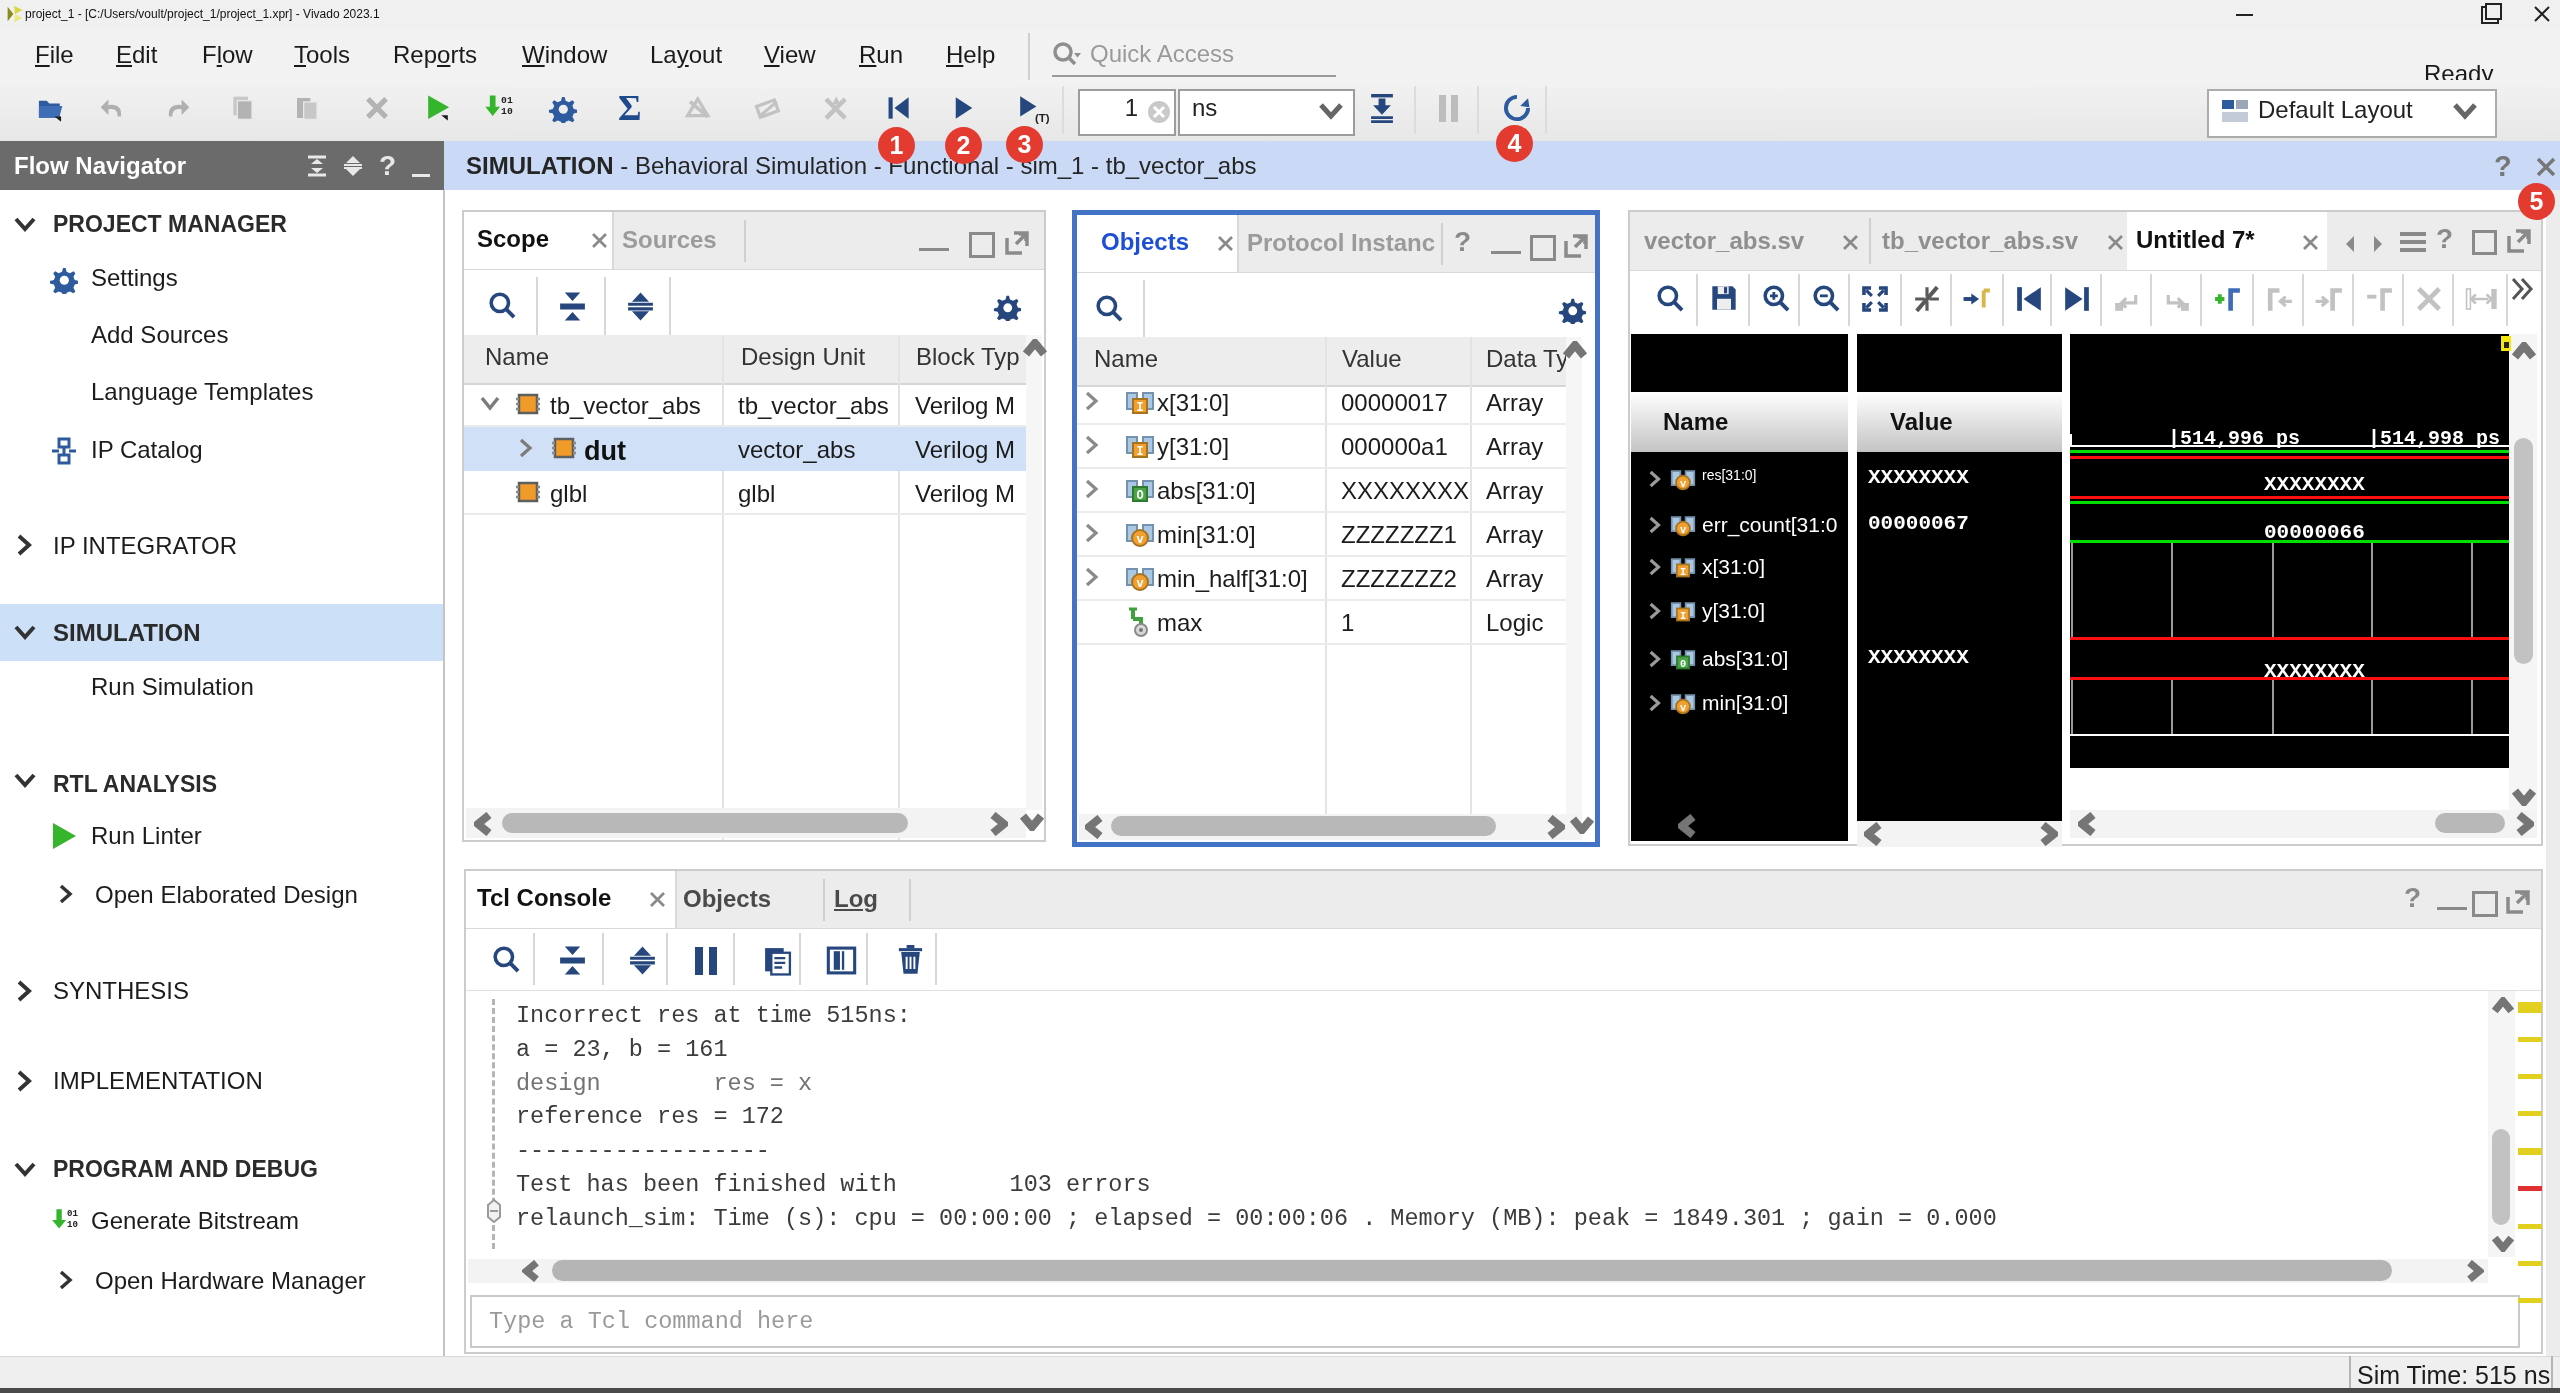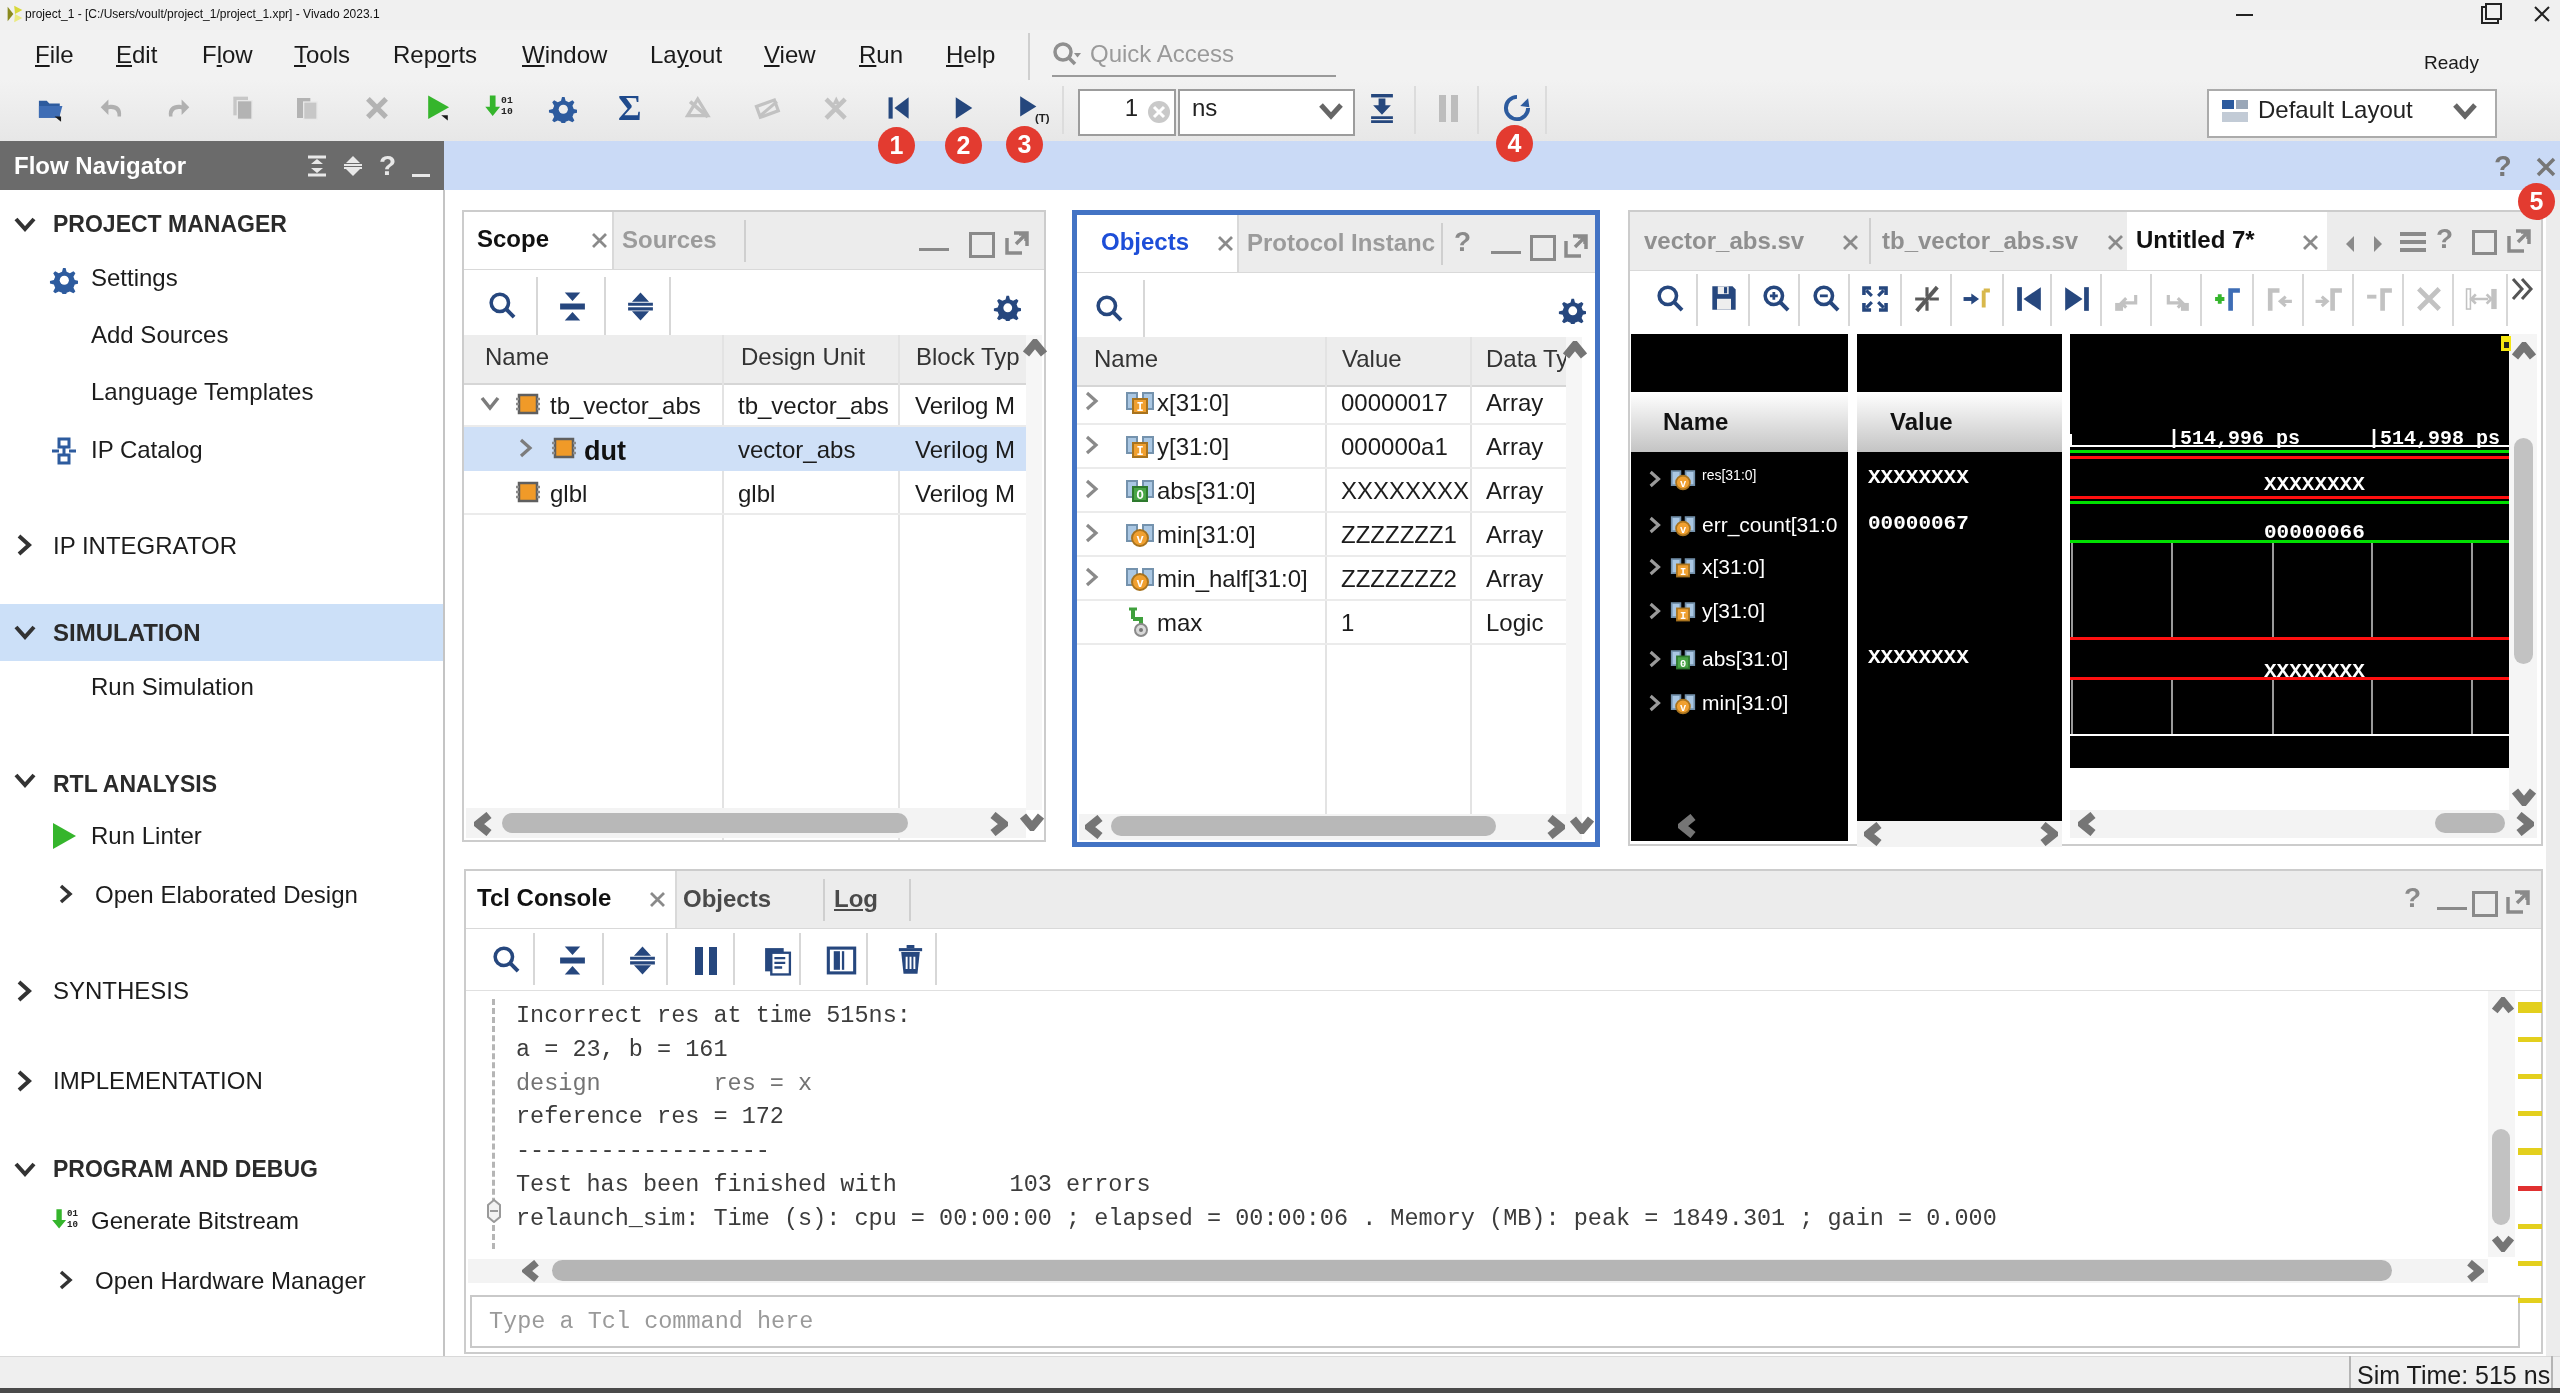"Ready" div.a { font-size: 19px -> 24px; top: 52px -> 60px }
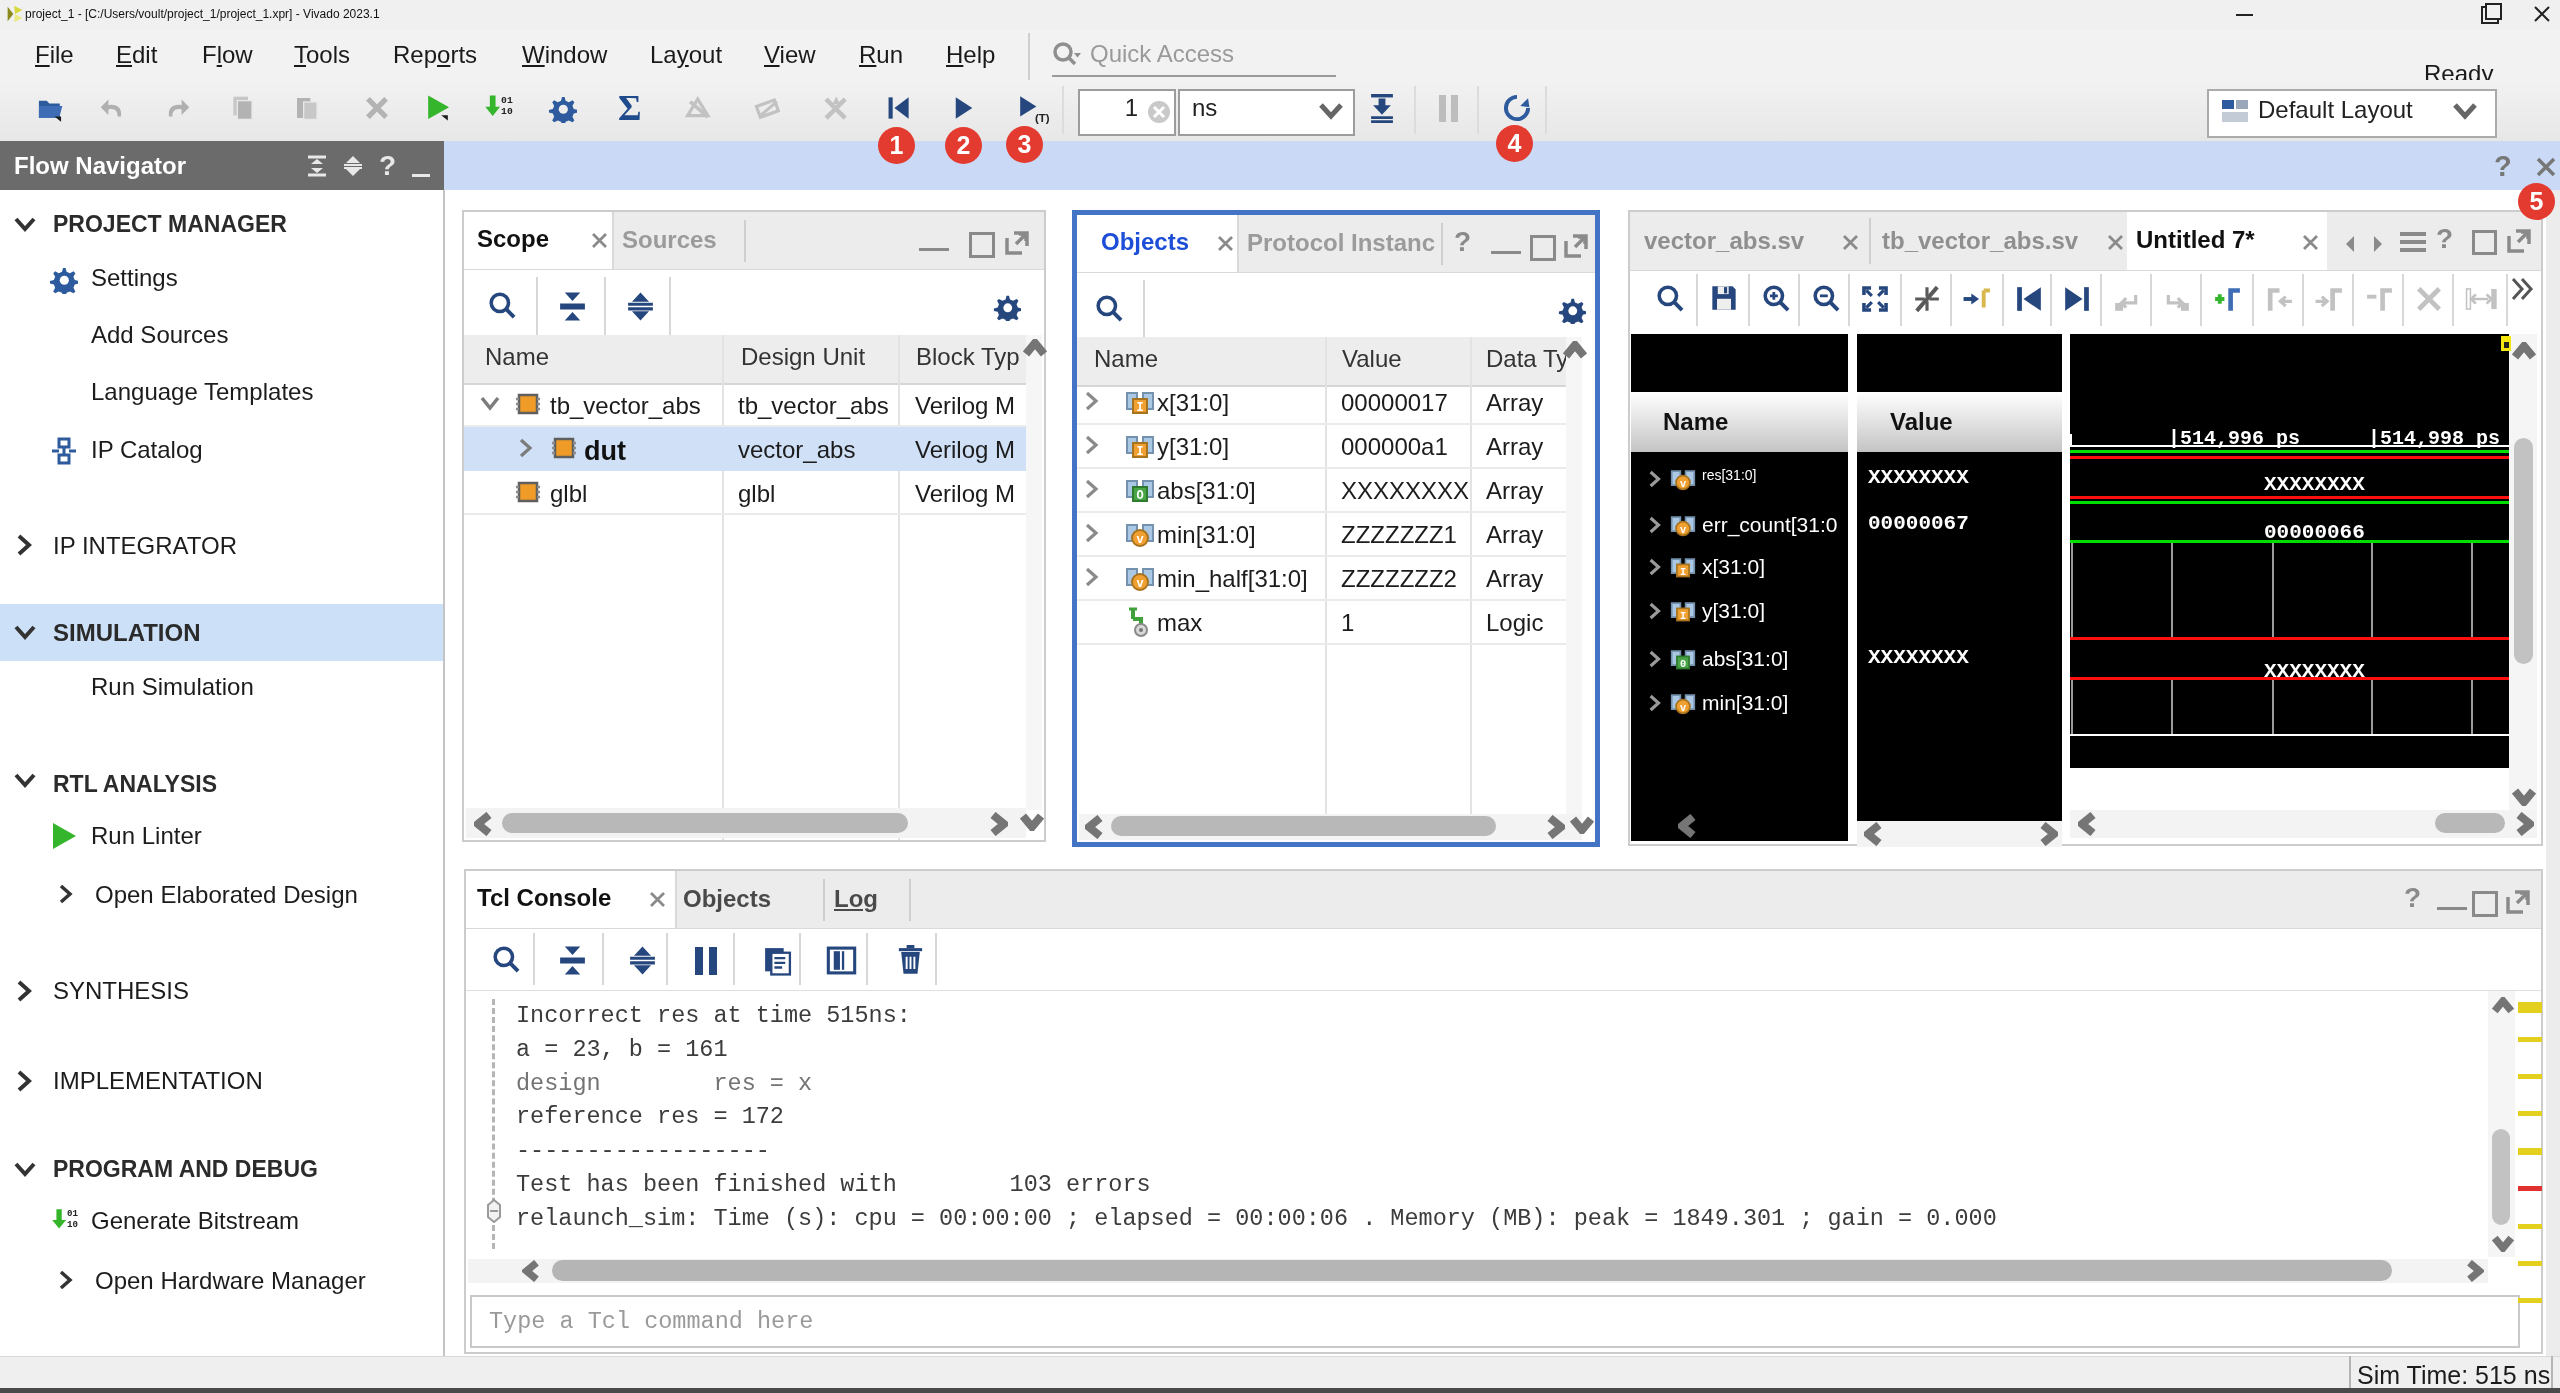"SIMULATION - Behavioral Simulation -" div.a { html: none -> <div><span>SIMULATION</span> - Behavioral Simulation - Functional - sim_1 - tb_vector_abs</div> }
